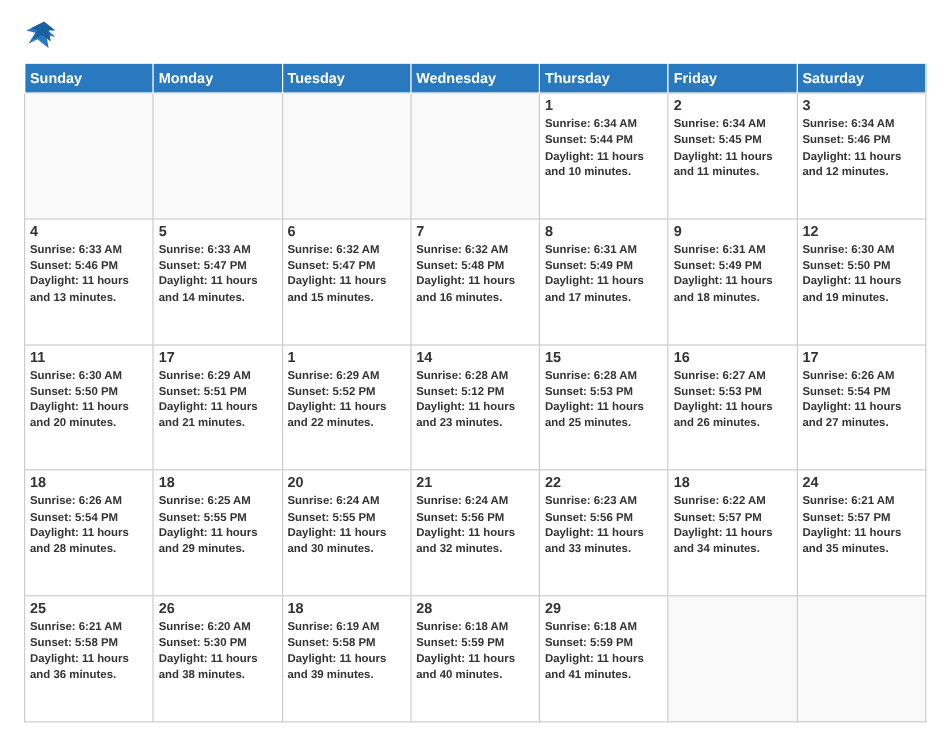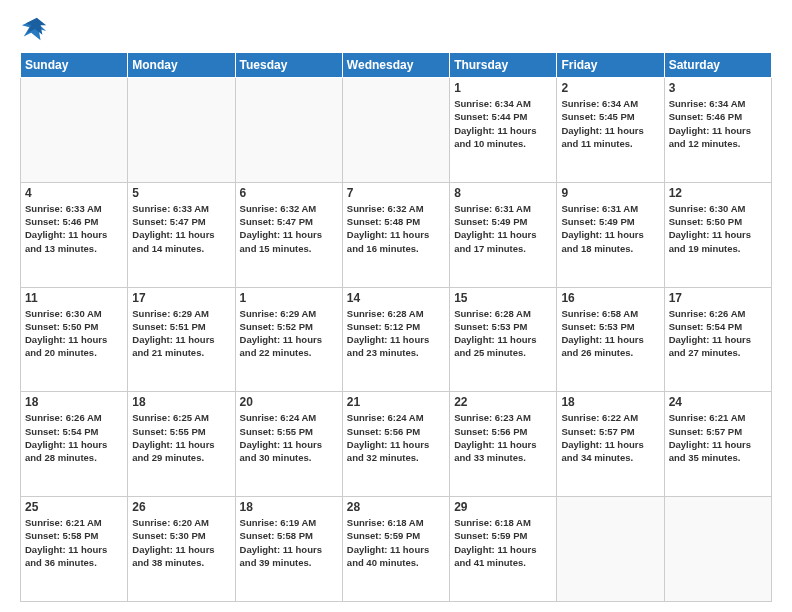"Sunrise: 6:58 AM Sunset: 5:53" div.day-info { text: 6:58 -> 6:27 }
